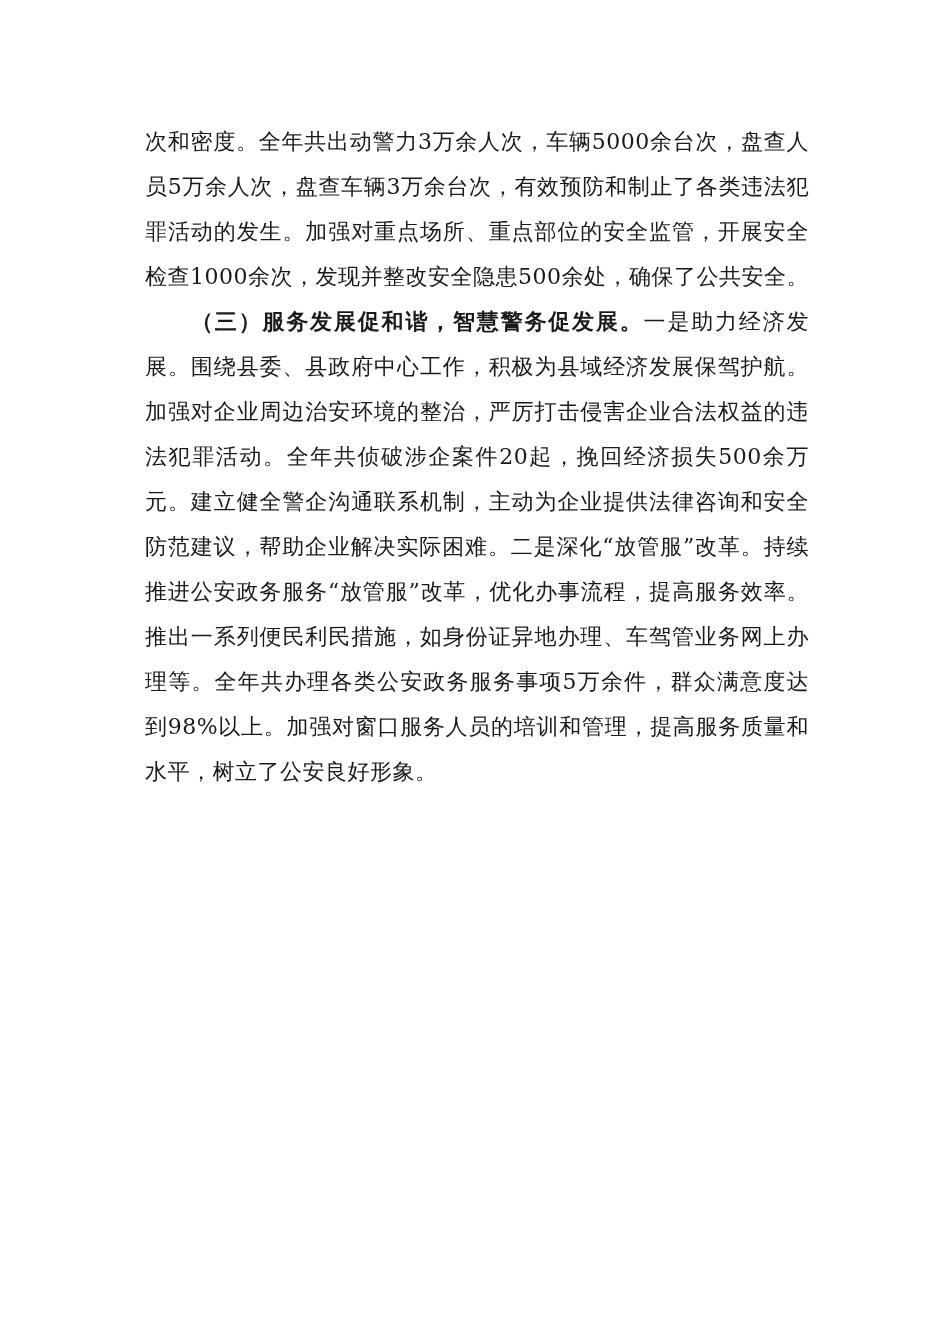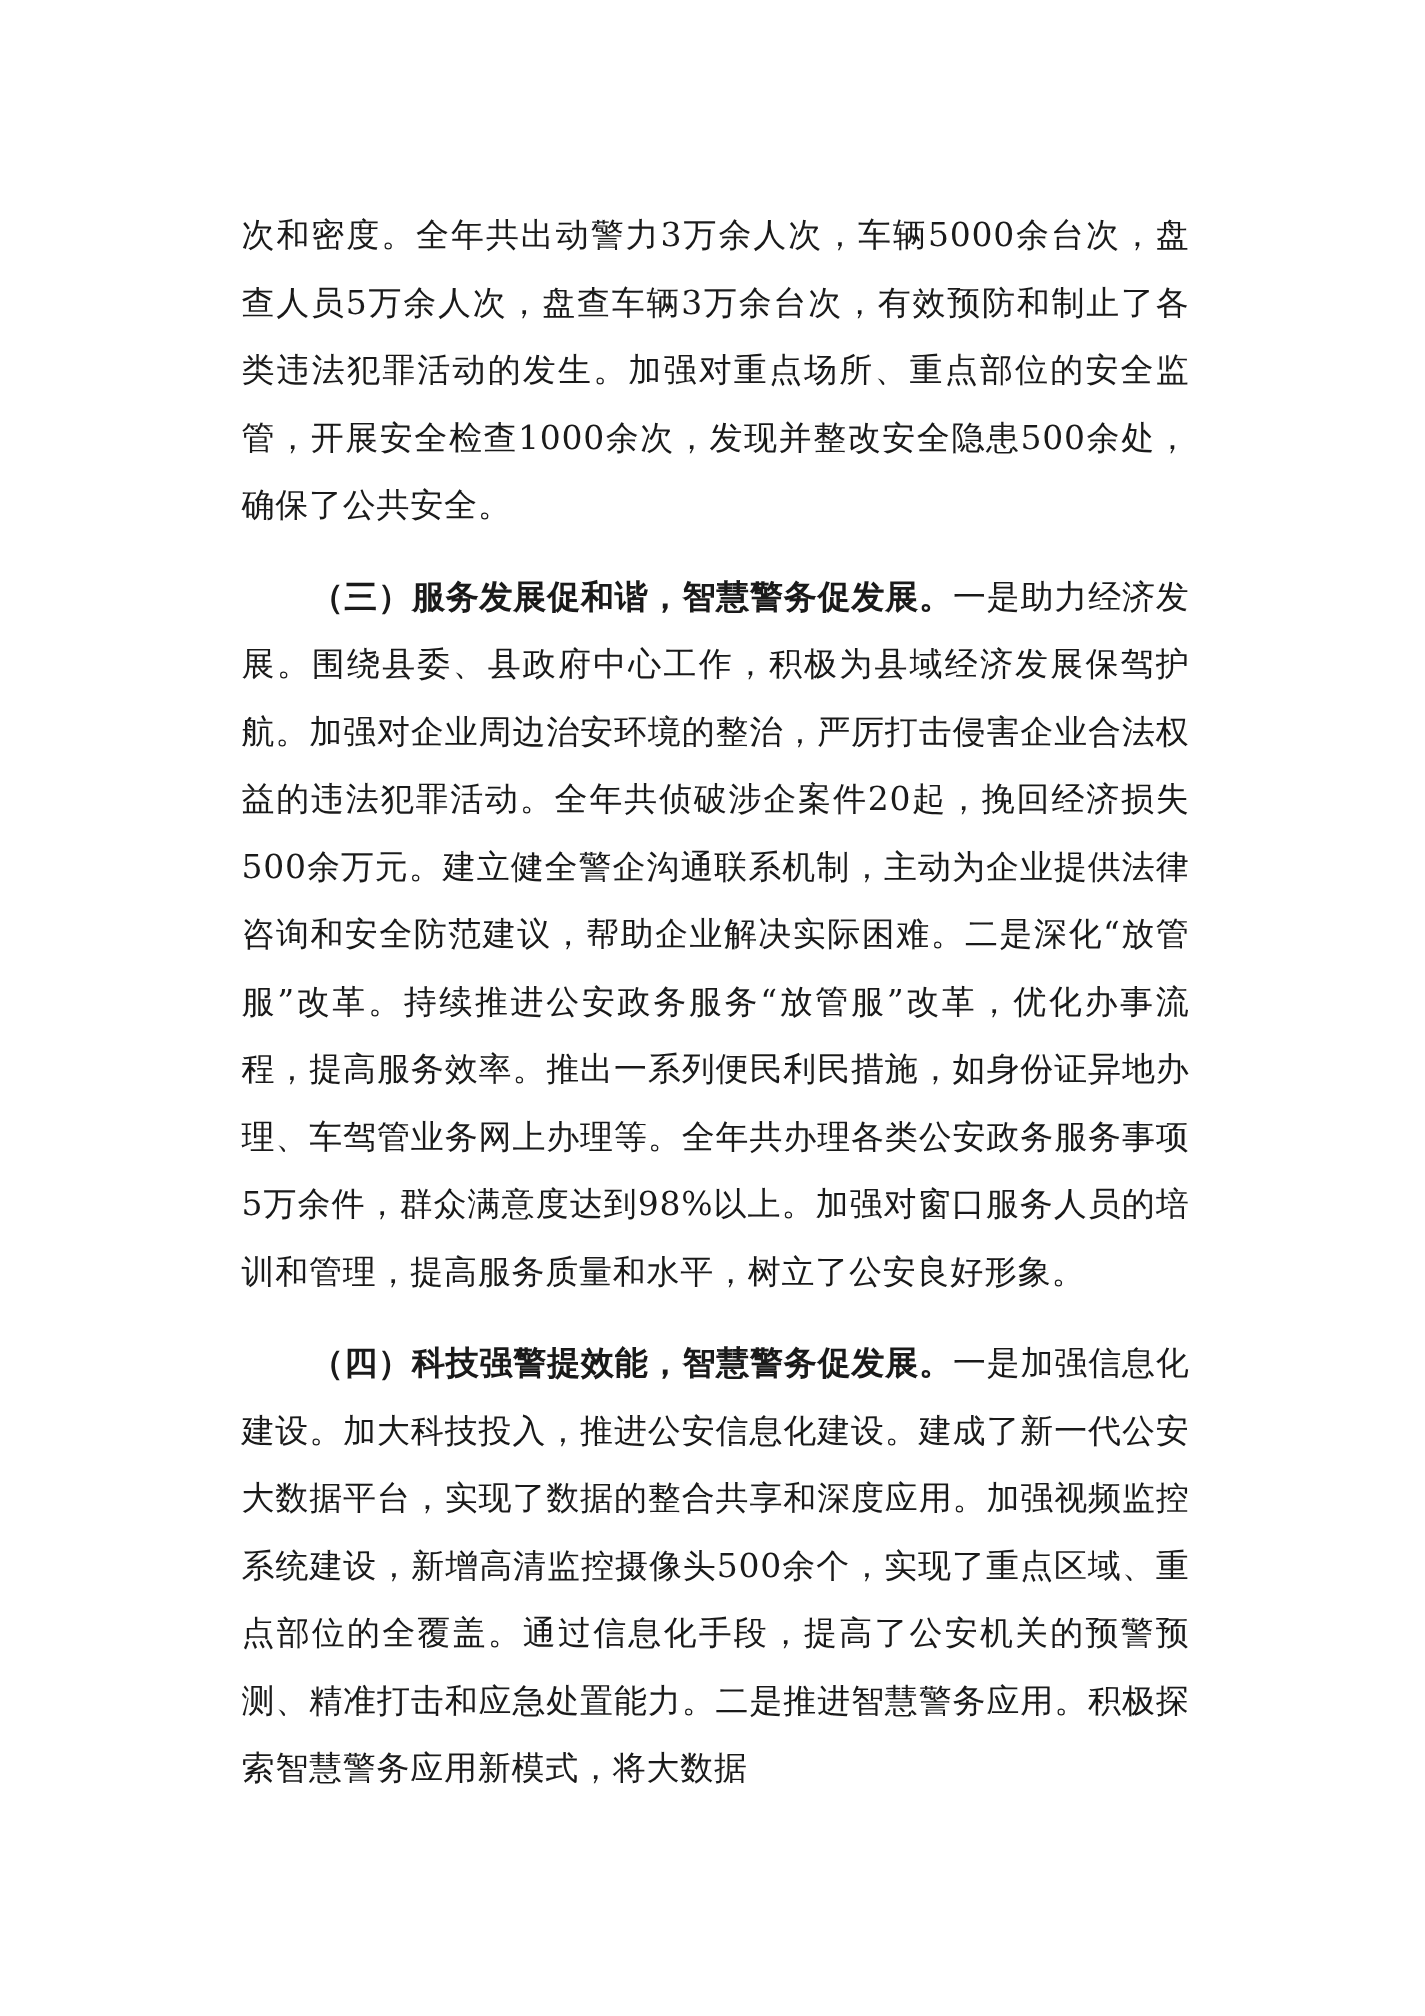"次和密度。全年共出动警力3万余人次，车辆5000余台次，盘查人员5万余人次，盘查" .para { margin: 16px -> 0 }
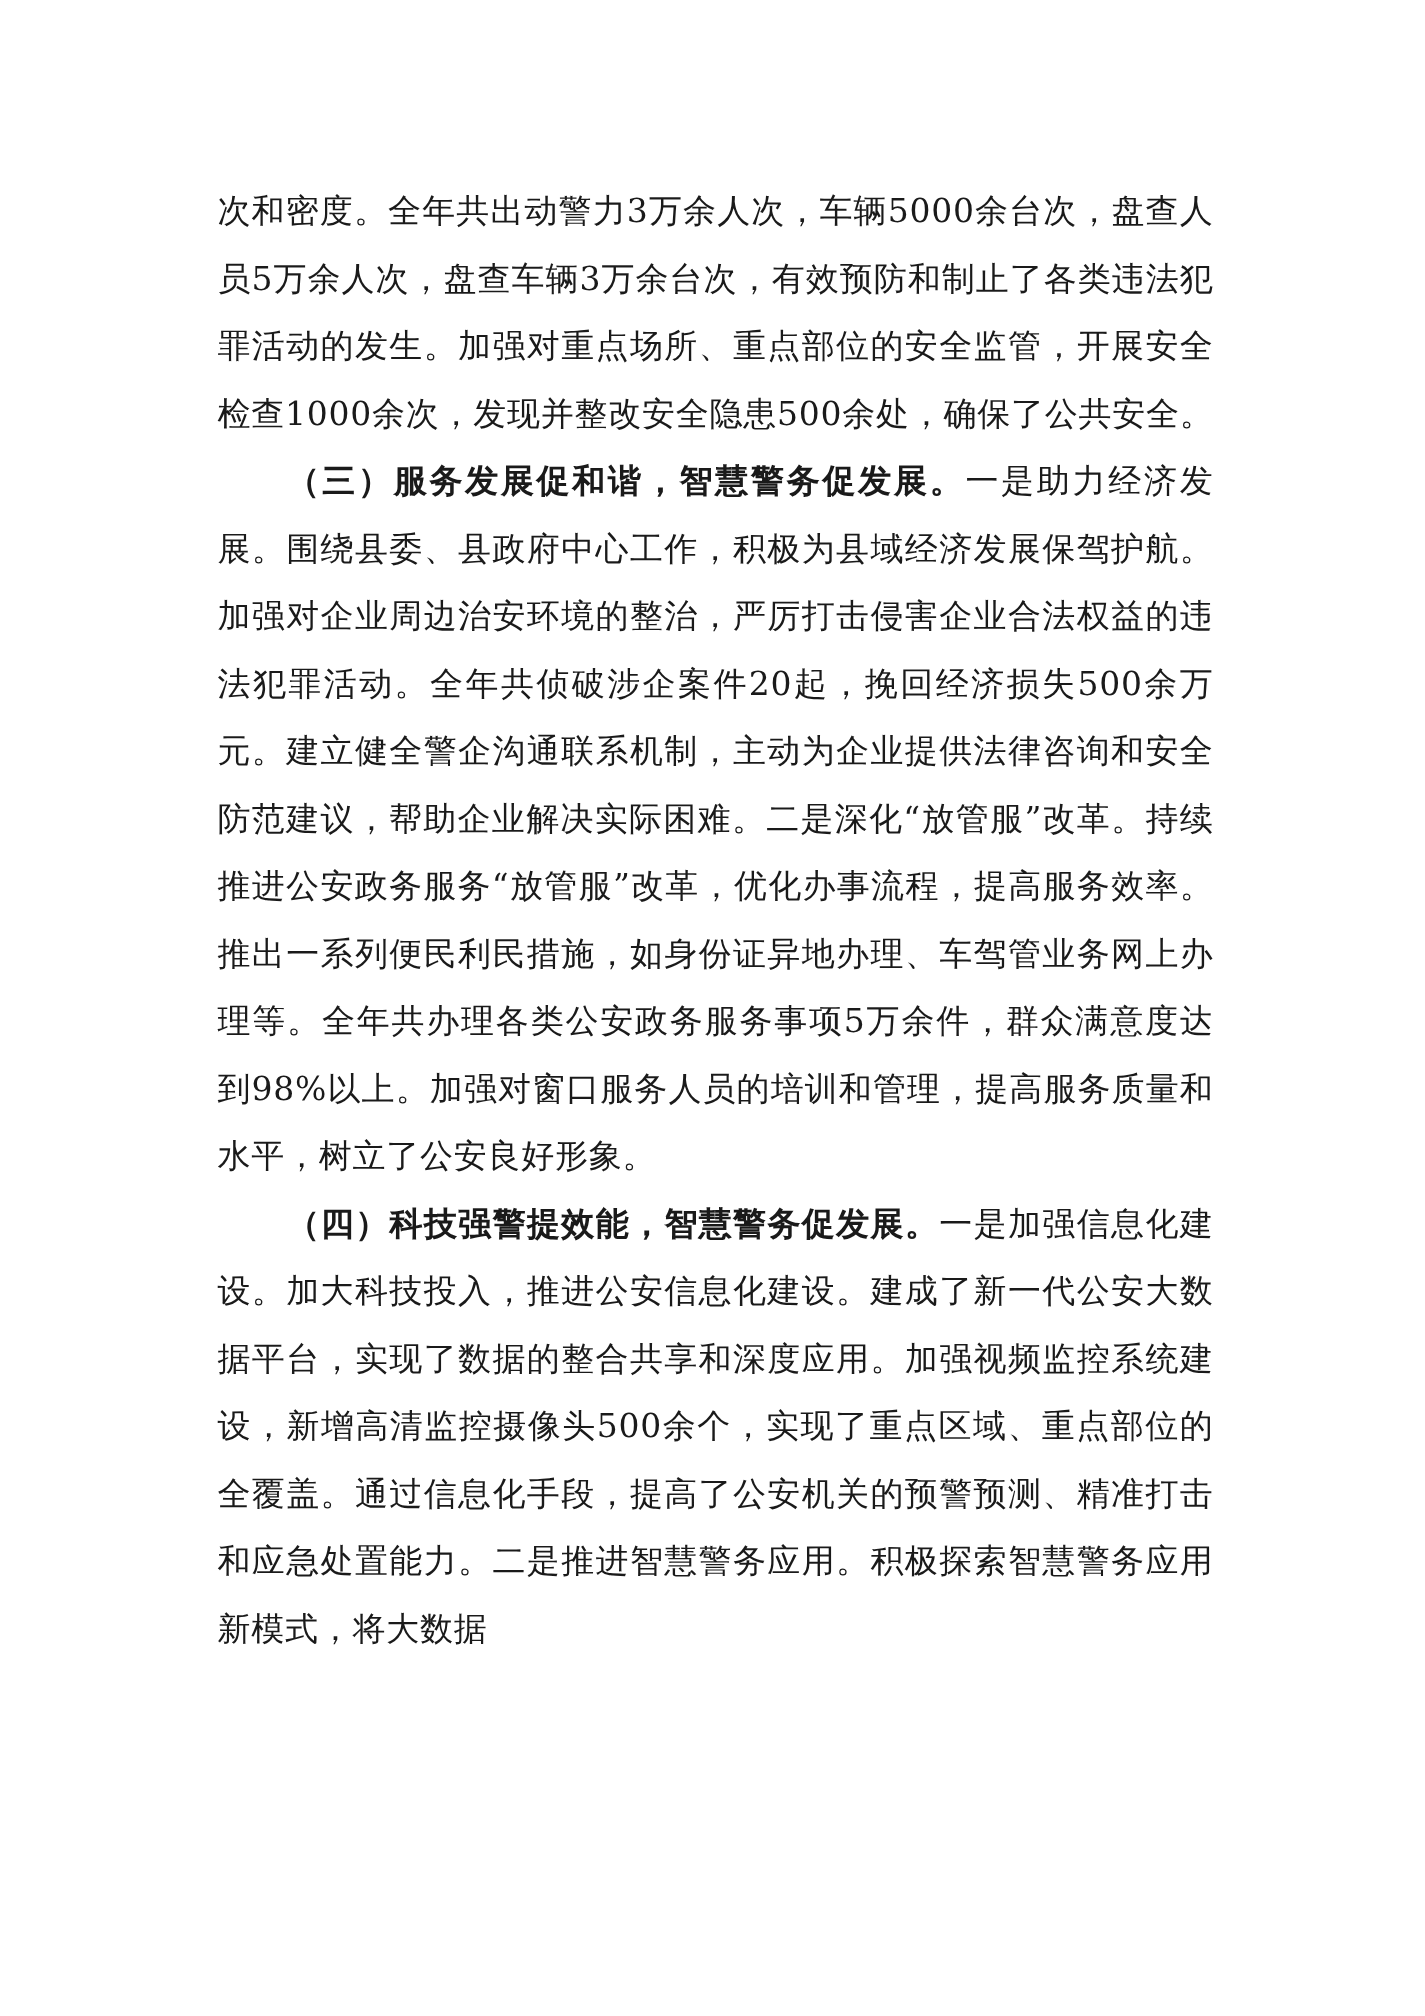"（四）科技强警提效能，智慧警务促发展。一是加强信息化建设。加大科技投入，推进公安" p.para { html: <p> <span>（四）科技强警提效能，智慧警务促发展。</span><span>一是加强信息化建设。加大科技投入，推进公安信息化建设。建成了新一代公安大数据平台，实现了数据的整合共享和深度应用。加强视频监控系统建设，新增高清监控摄像头500余个，实现了重点区域、重点部位的全覆盖。通过信息化手段，提高了公安机关的预警预测、精准打击和应急处置能力。二是推进智慧警务应用。积极探索智慧警务应用新模式，将大数据</span> </p> -> none }
